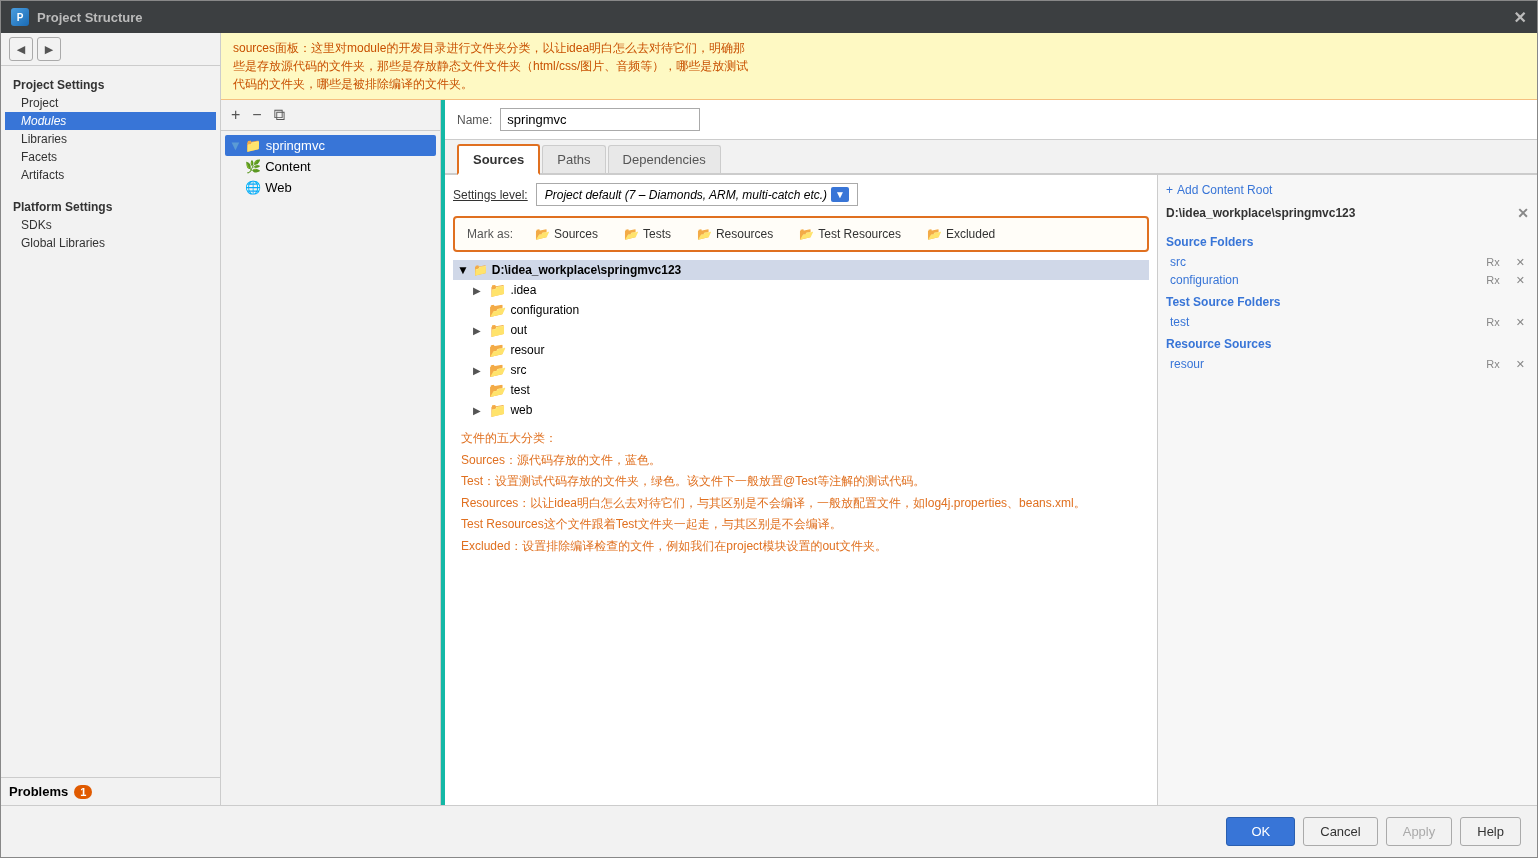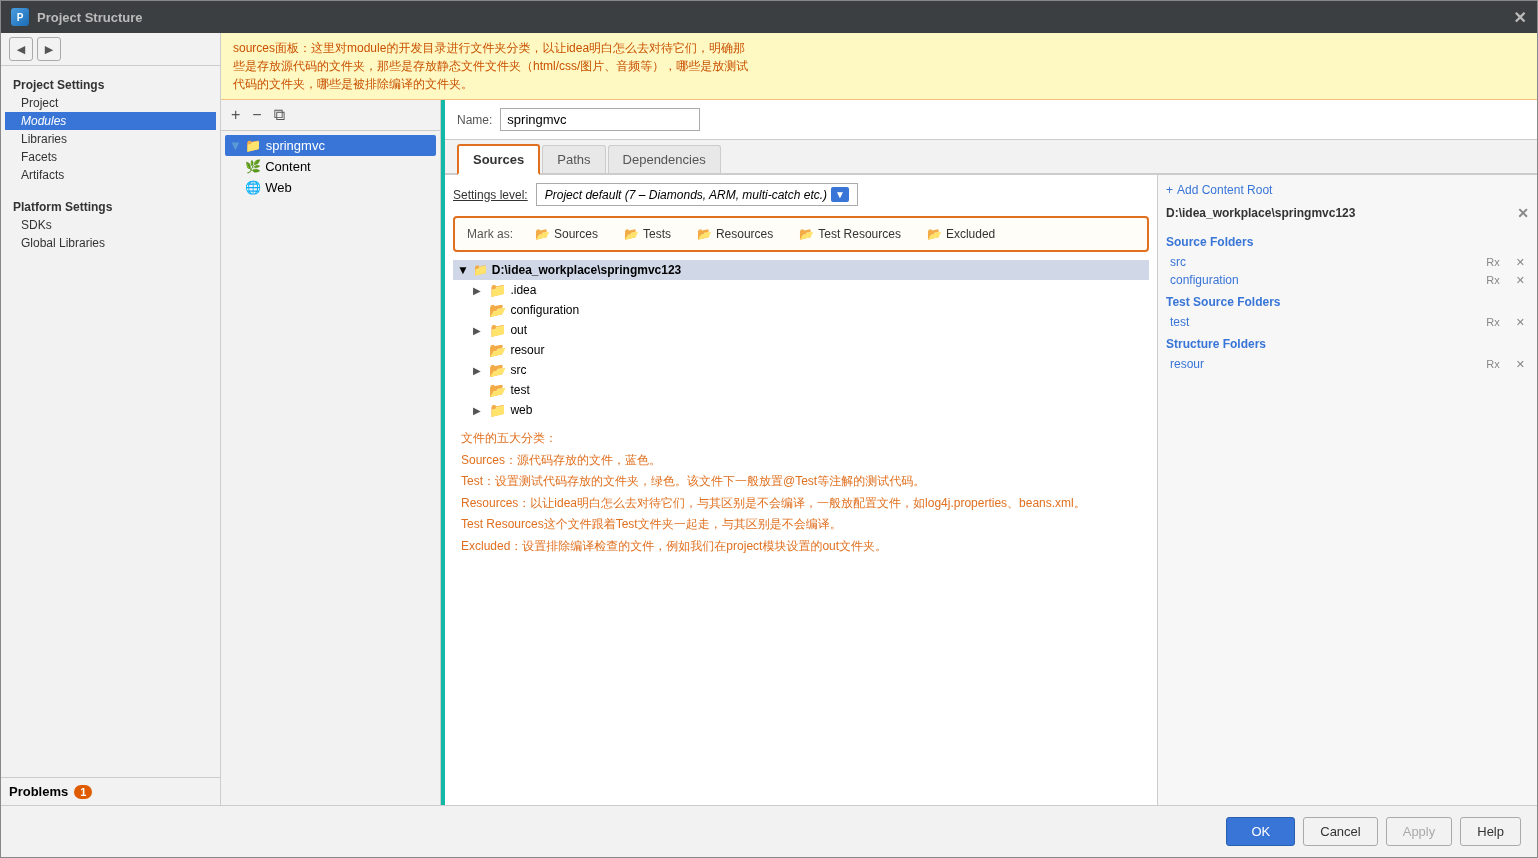"Structure Folders" div.rp-section-title { text: Structure Folders -> Resource Sources }
